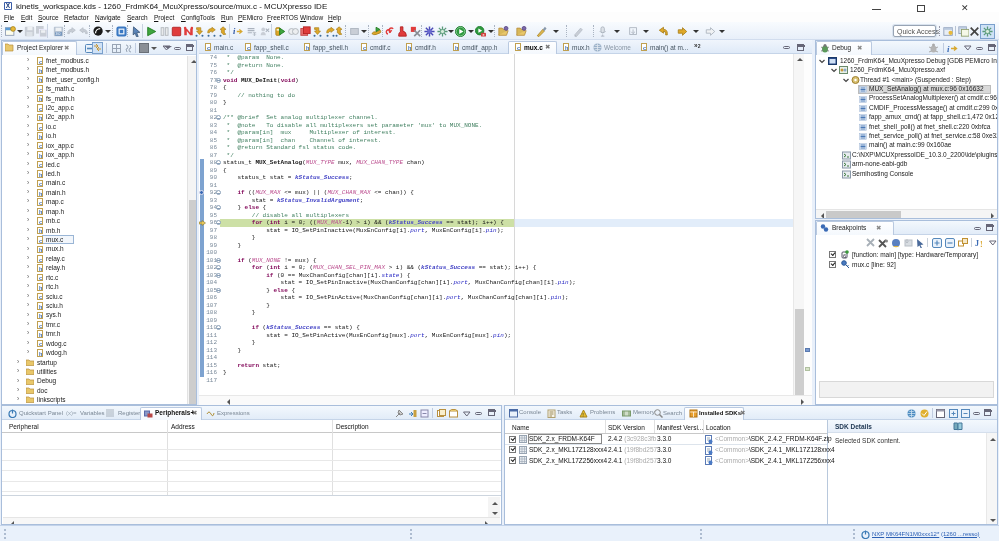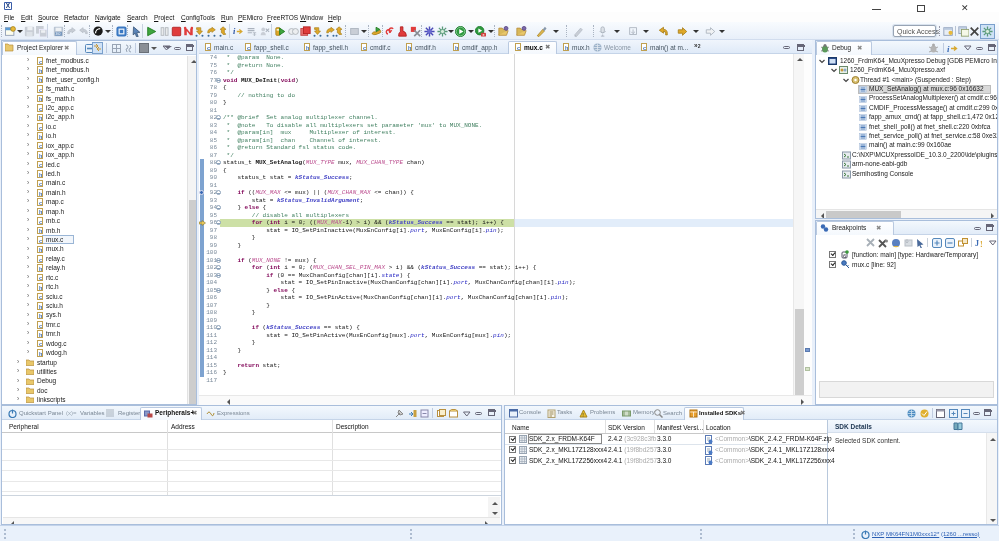"kinetis_workspace.kds -" div.tx { html: none -> <div>kinetis_workspace.kds - 1260_FrdmK64_McuXpresso/source/mux.c - MCUXpresso IDE</div> }
